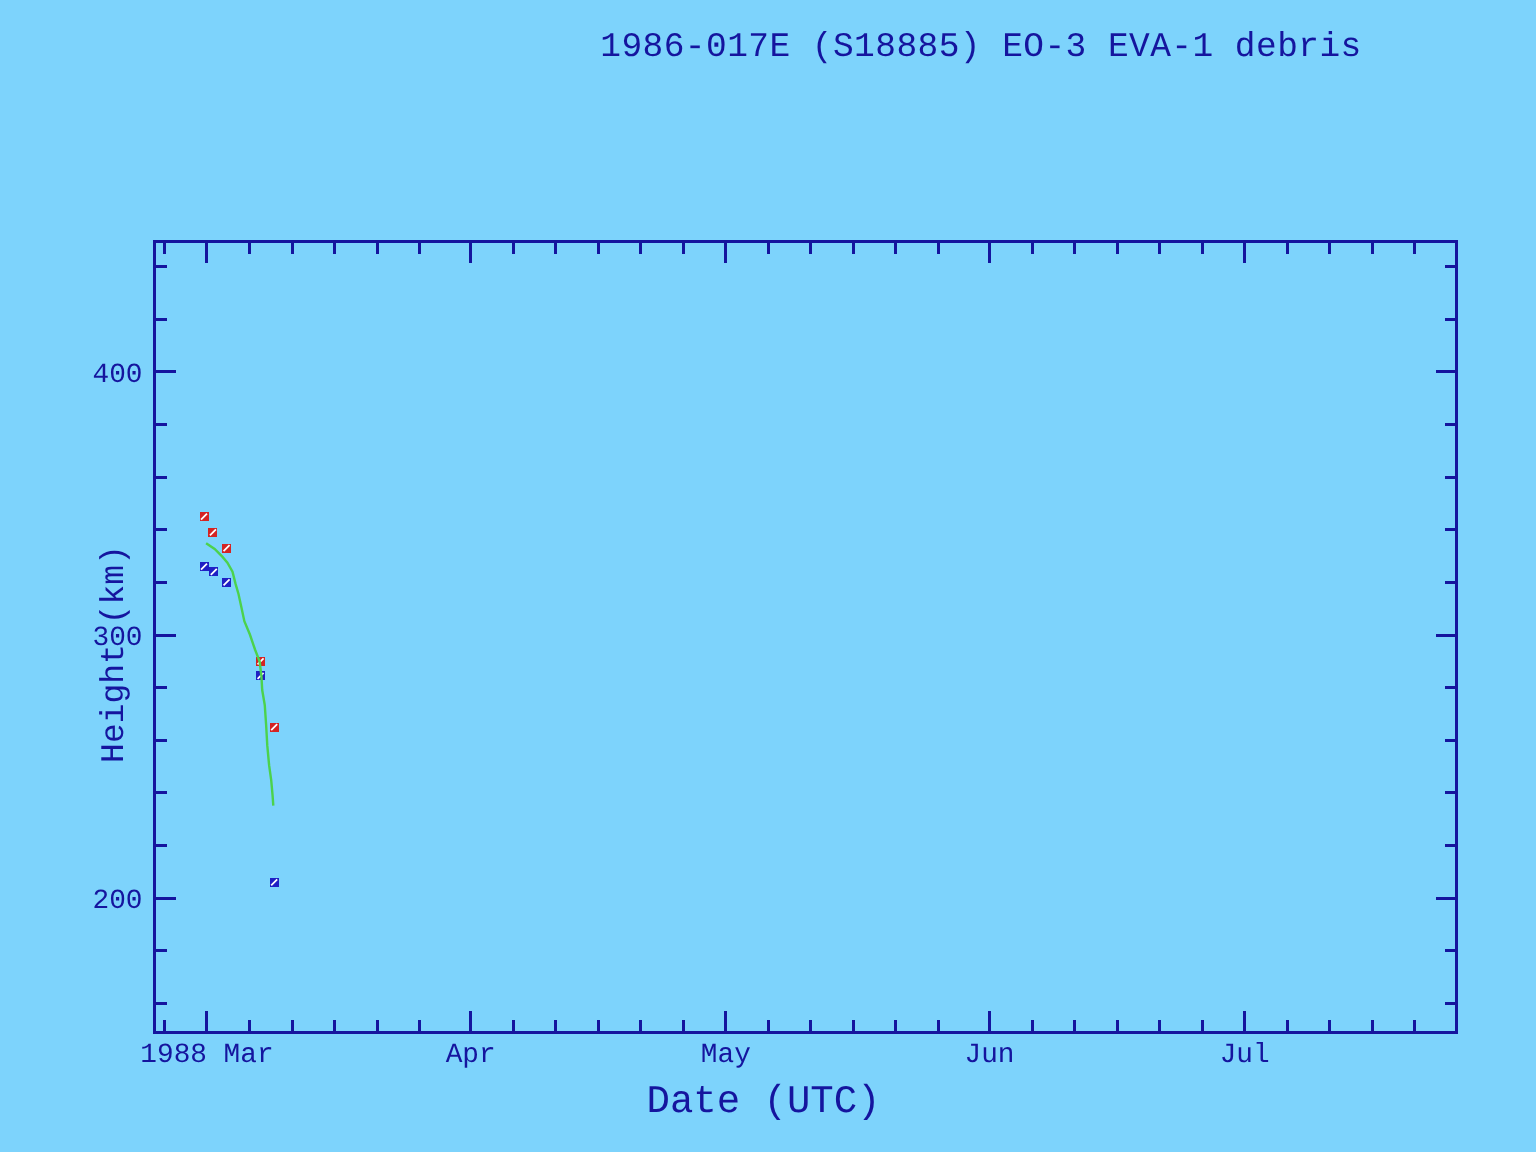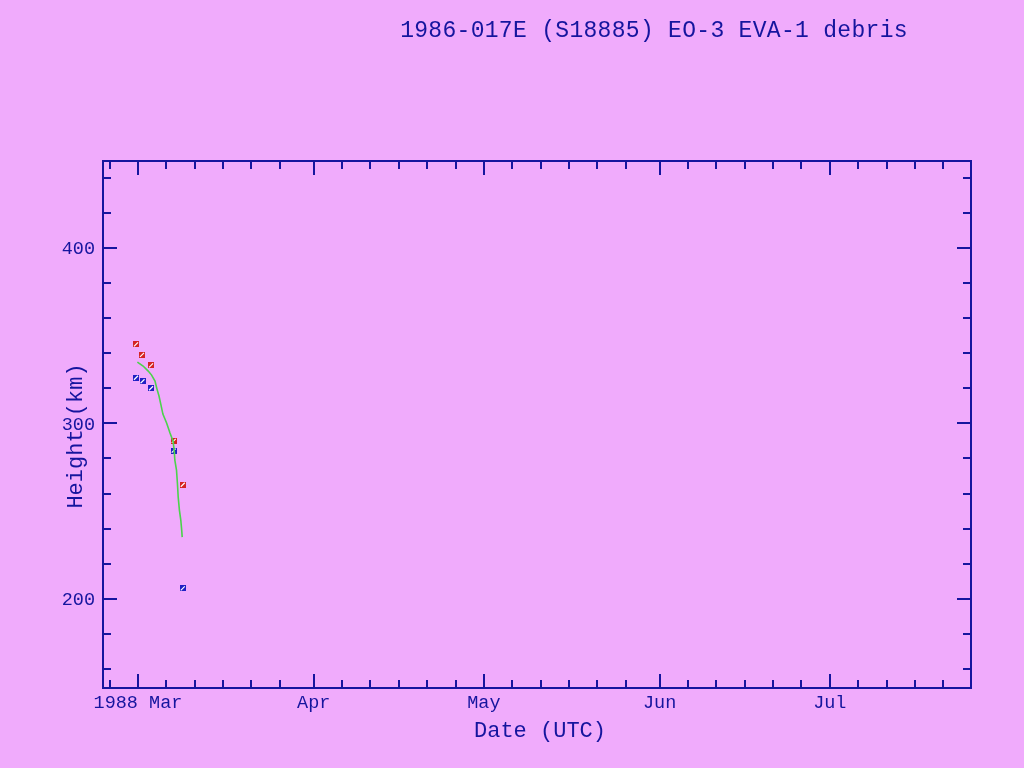"1986-017E (S18885) EO-3 EVA-1 debris" .canvas { background: #f0abfc -> #7dd3fc }
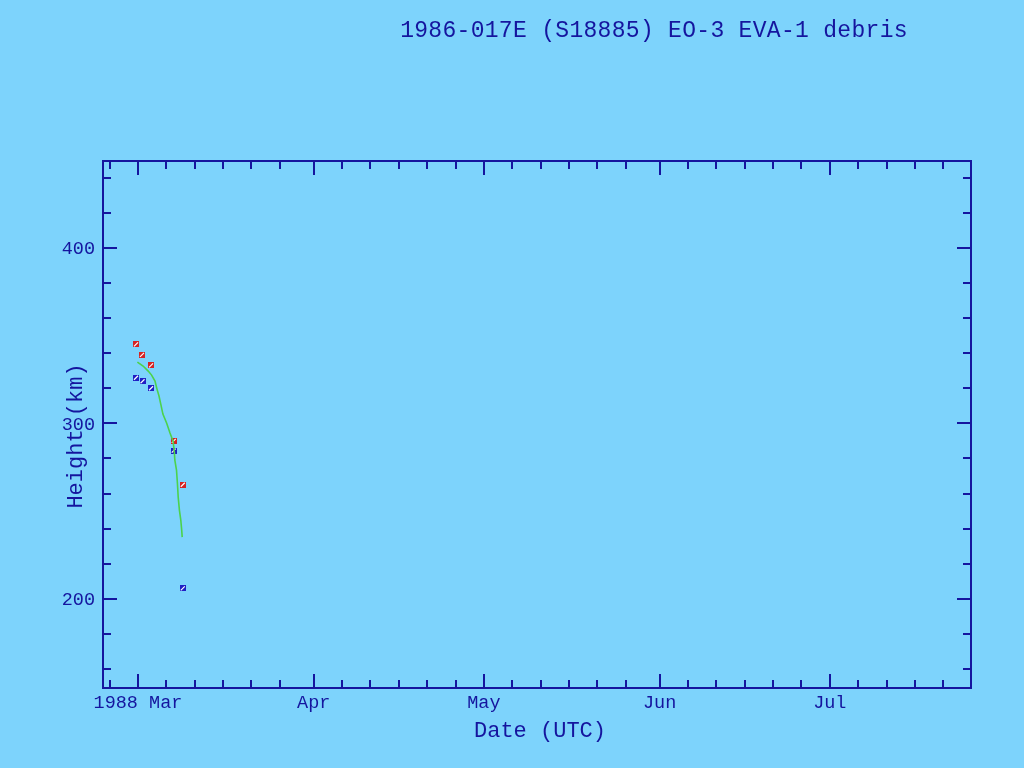"Date (UTC)" .x-label { font-size: 22px -> 26px; left: 540px -> 509px }
